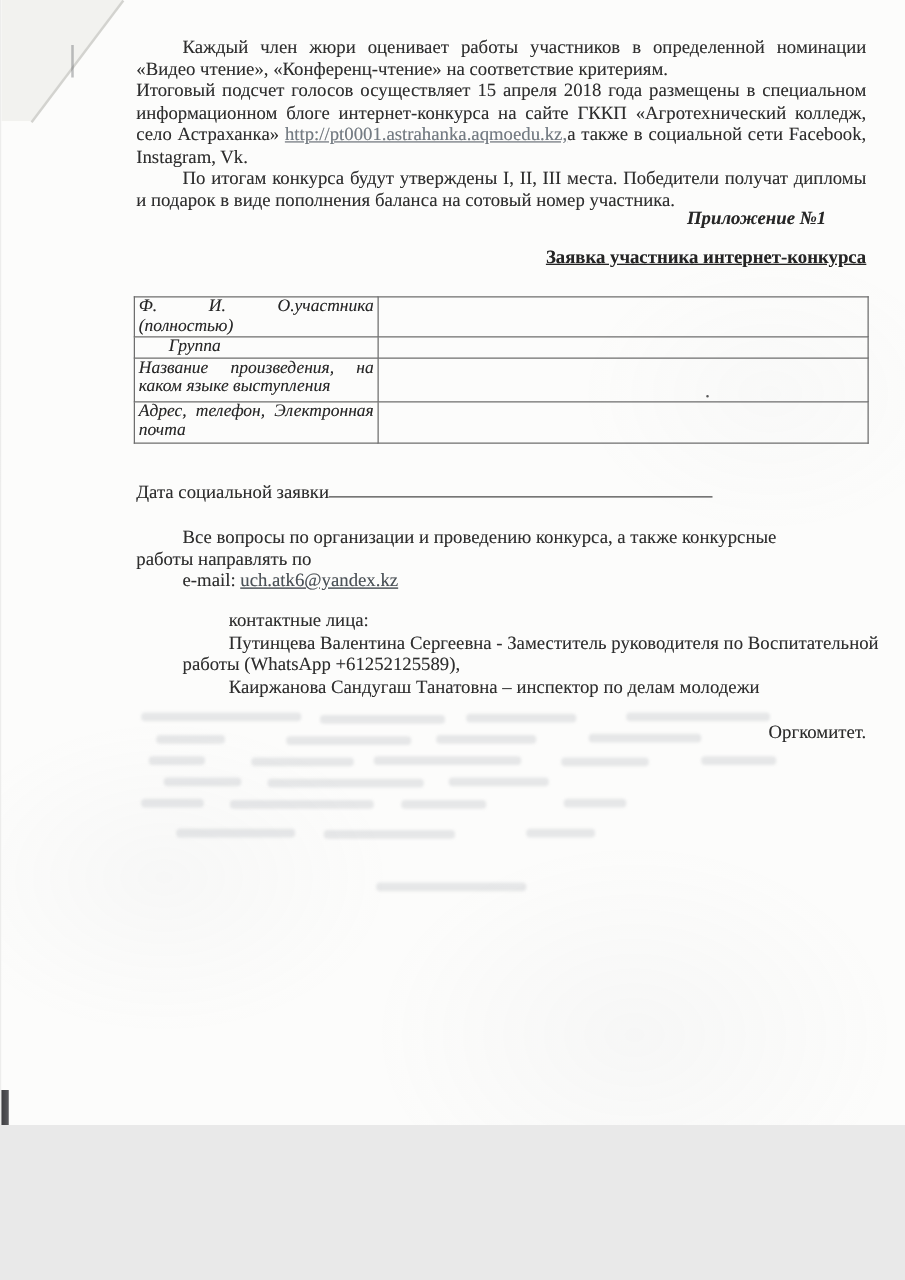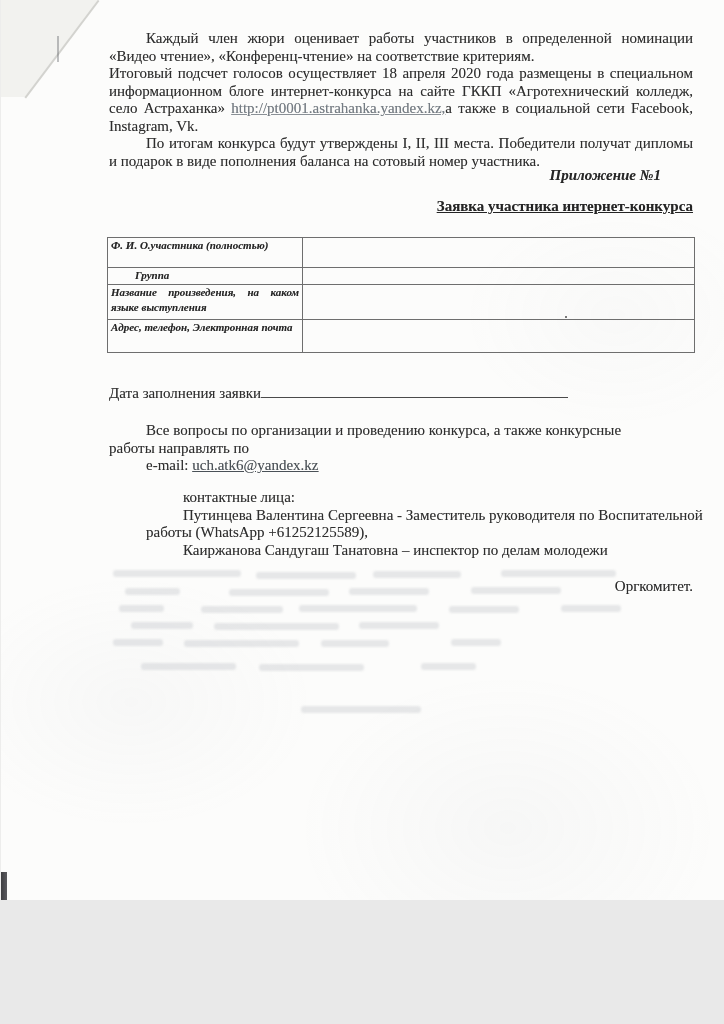"Итоговый подсчет голосов осуществляет 18" span { text: 18 апреля 2020 -> 15 апреля 2018 }
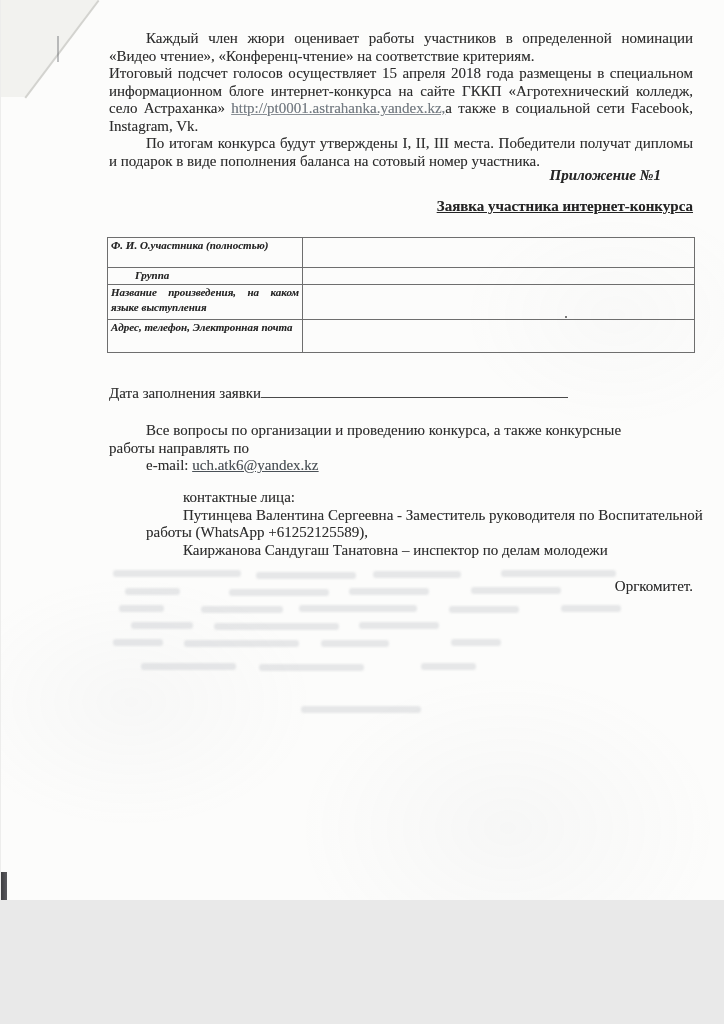"http://pt0001.astrahanka.yandex.kz," span.doc-link { text: http://pt0001.astrahanka.yandex.kz -> http://pt0001.astrahanka.aqmoedu.kz }
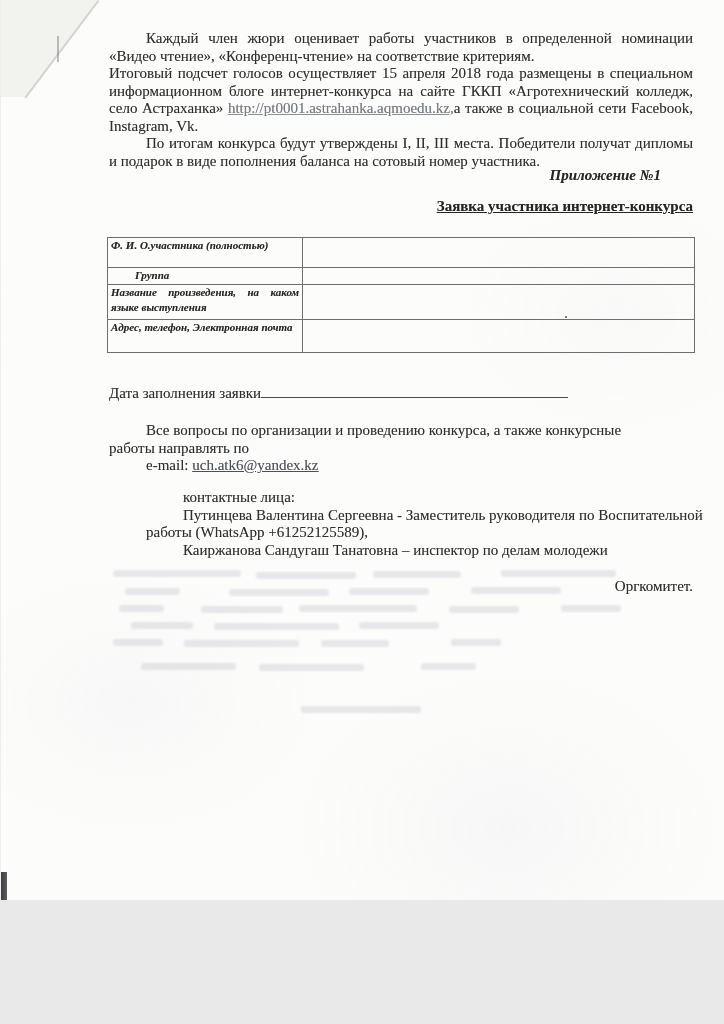"Ф. И. О.участника (полностью)" td.lbl { font-size: 11px -> 14px; font-weight: bold -> normal }
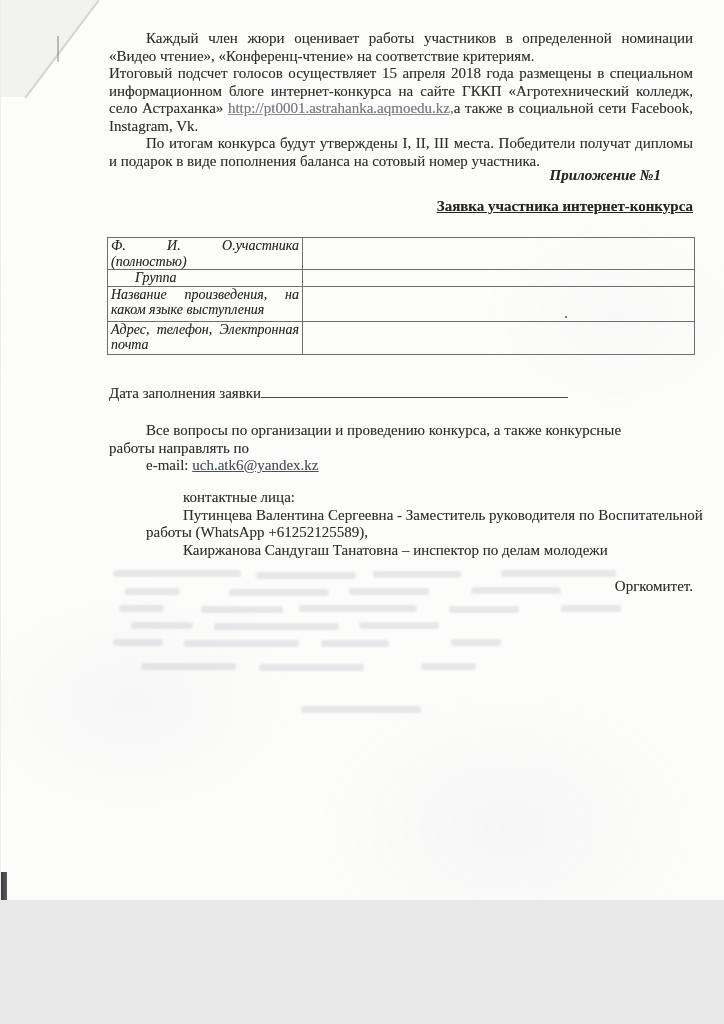"Дата заполнения заявки" span { text: заполнения -> социальной }
